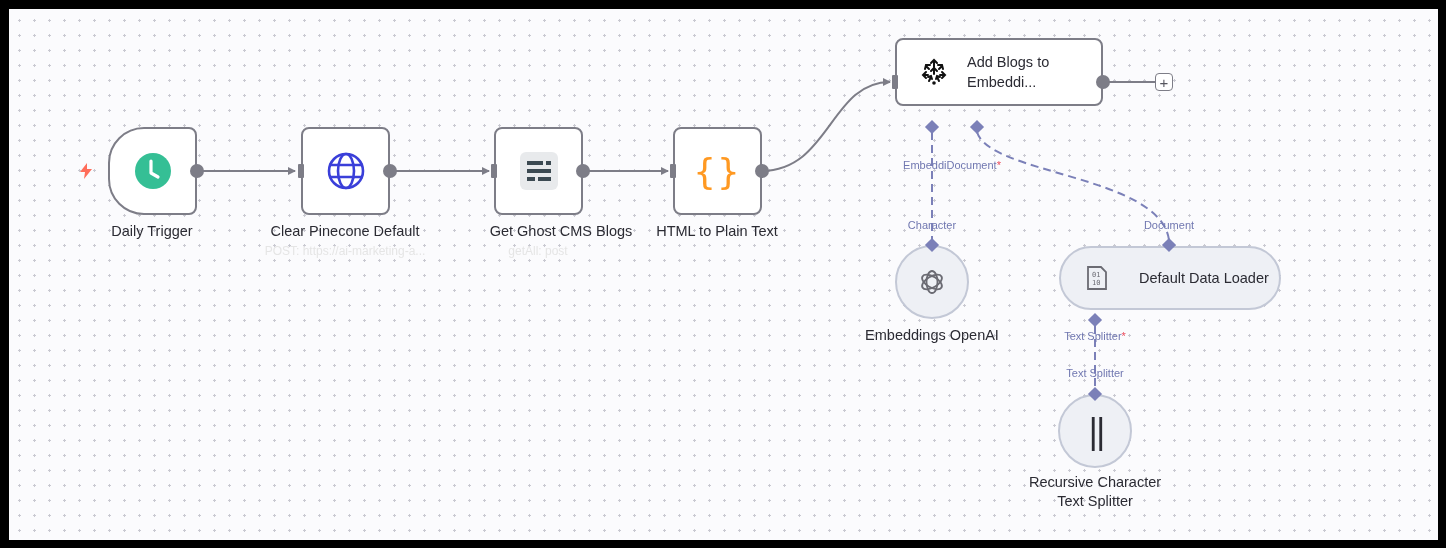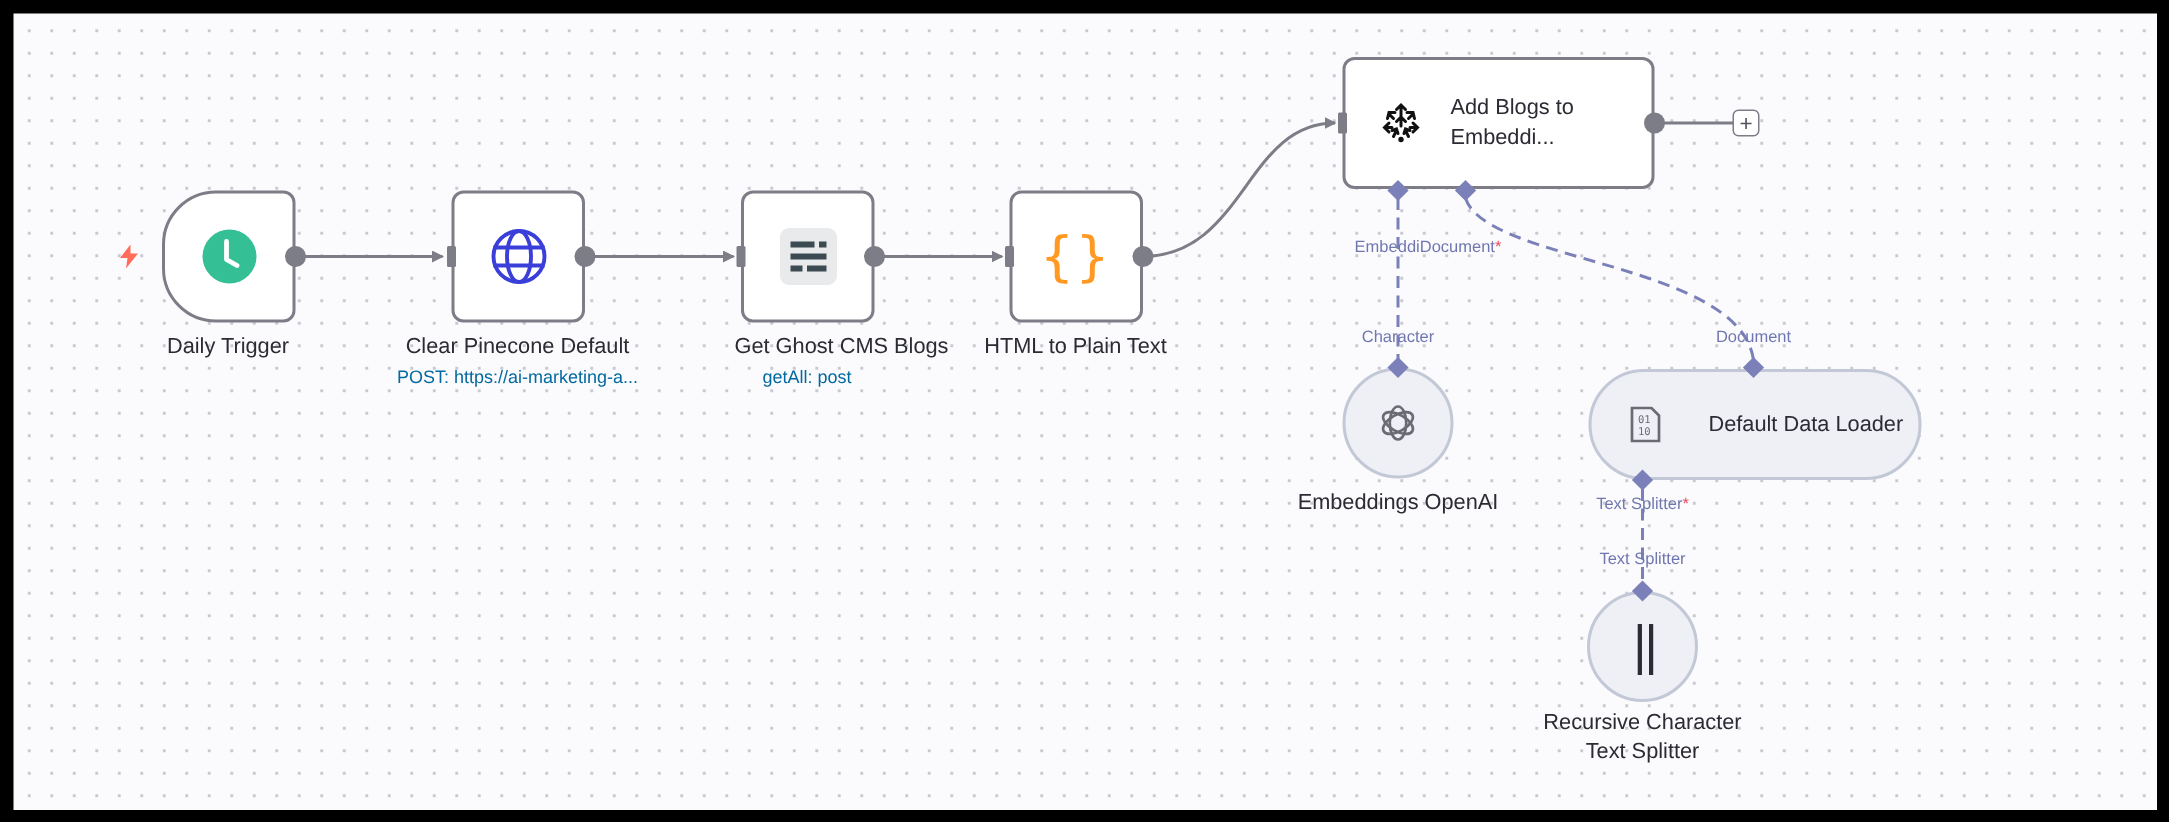"Add Blogs to" div.node { height: 88px -> 68px }
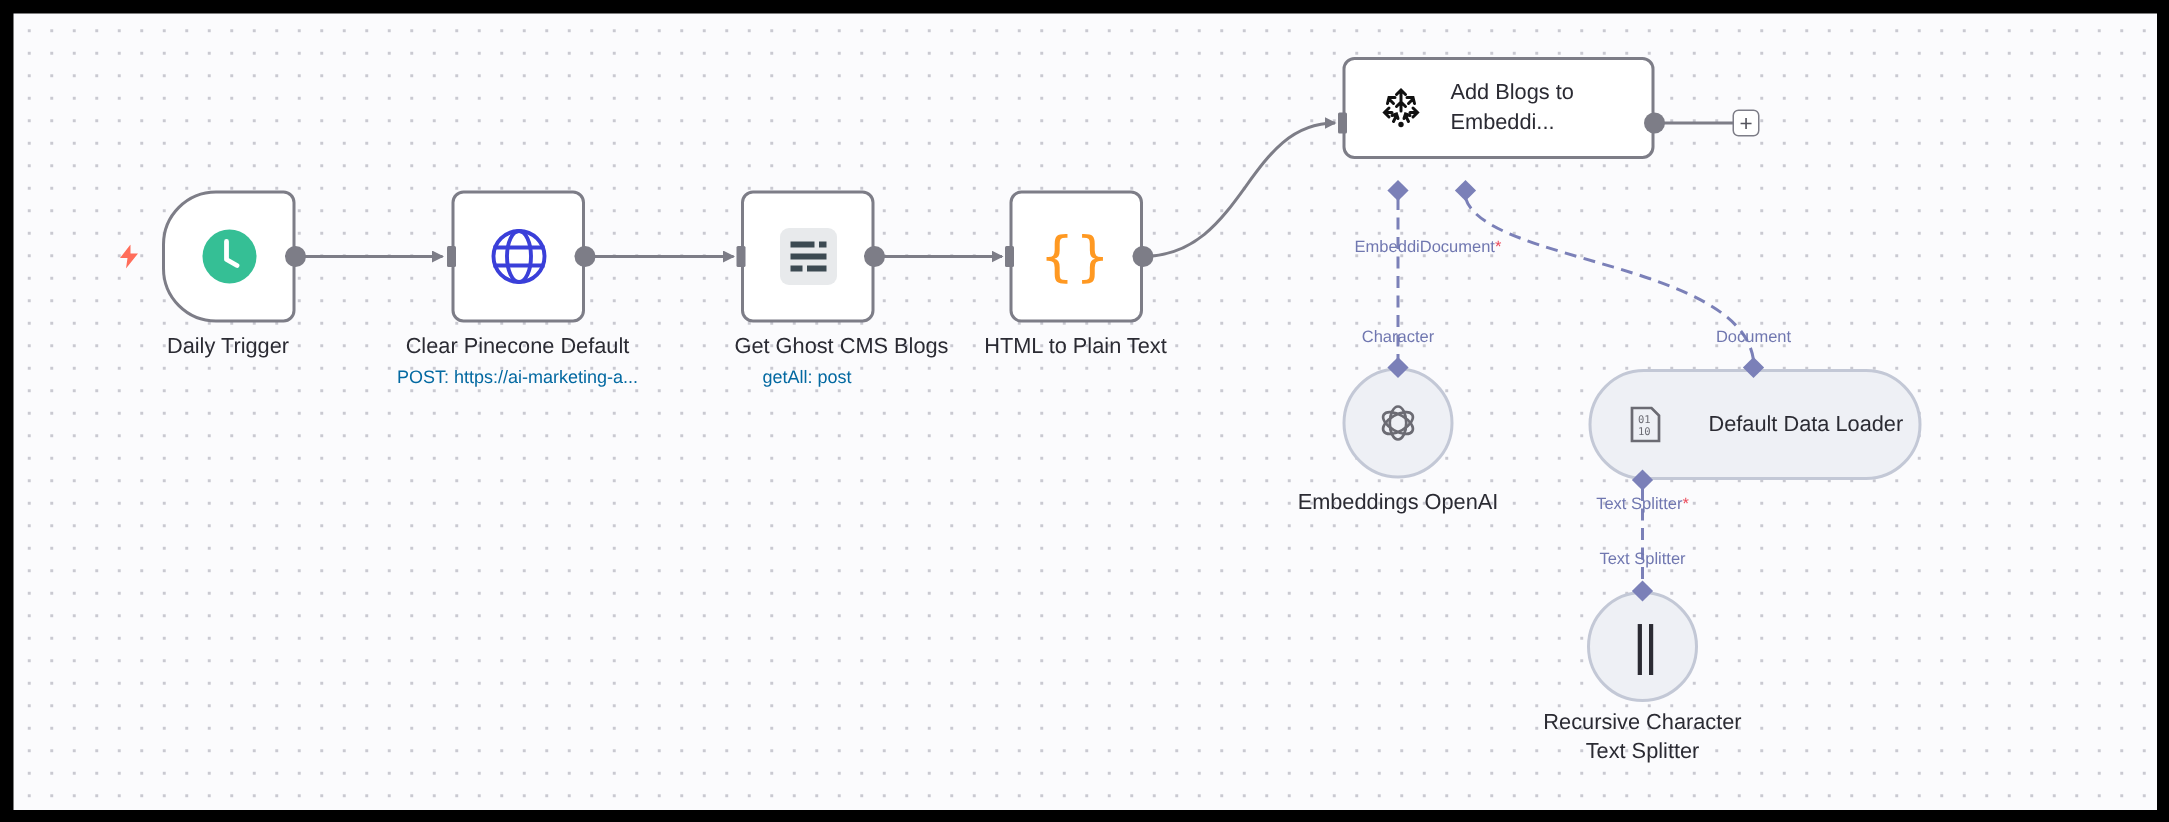"POST: https://ai-marketing-a..." .subtitle { color: #0369a1 -> #e5e5e5 }
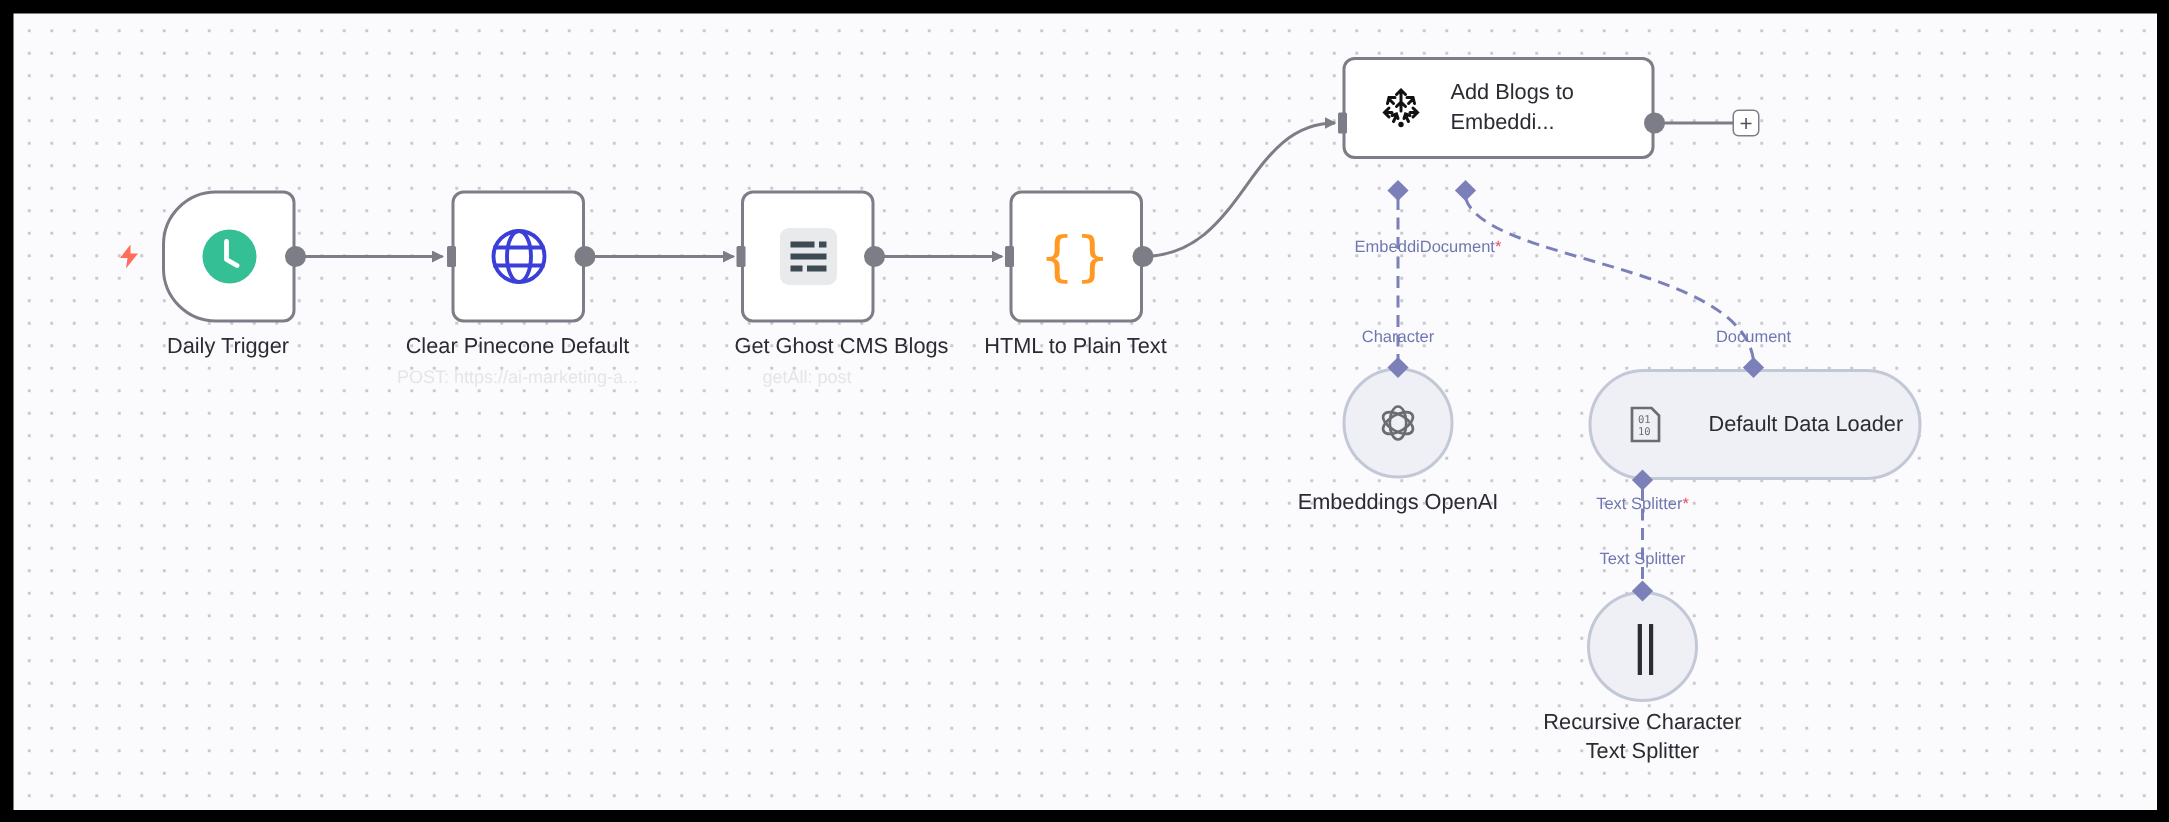"01" div.pill { height: 74px -> 64px }
